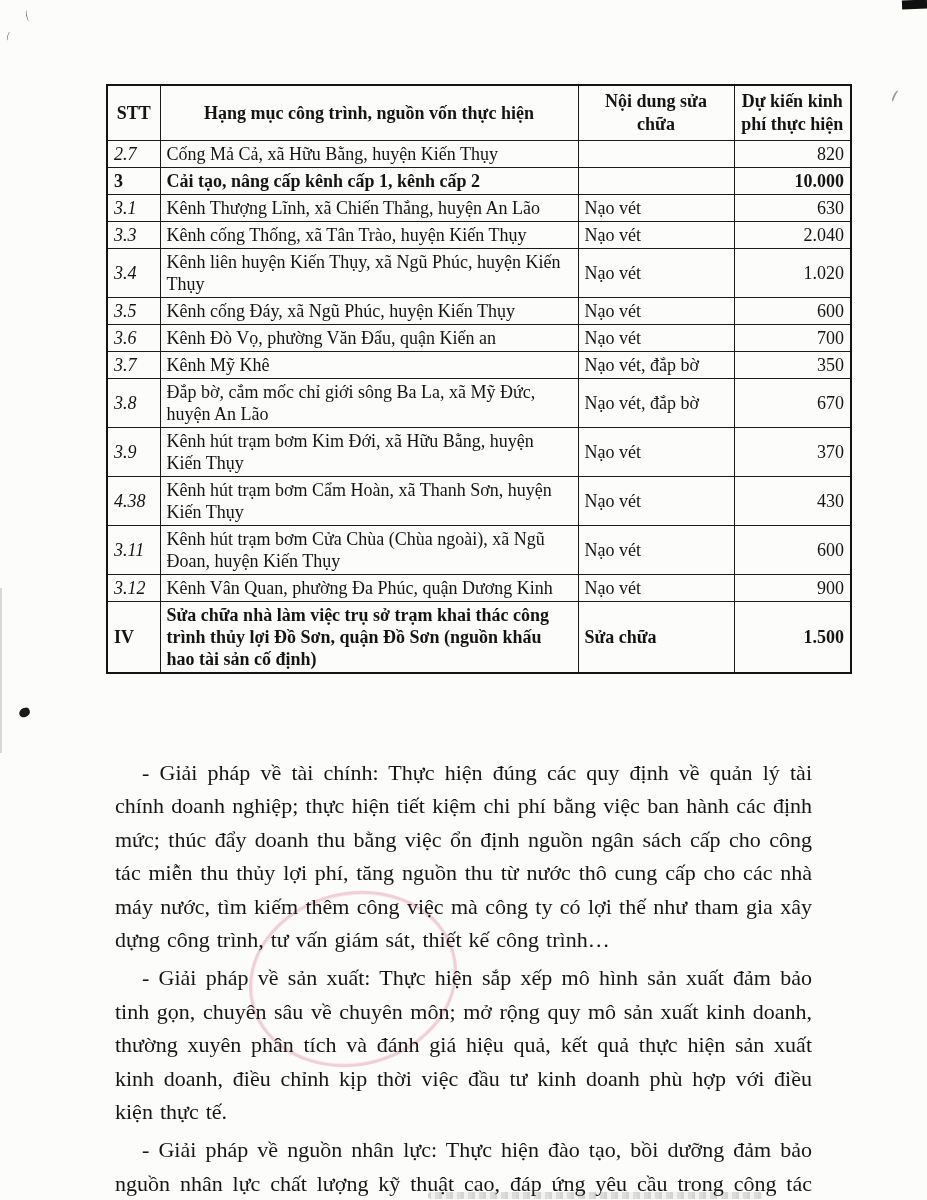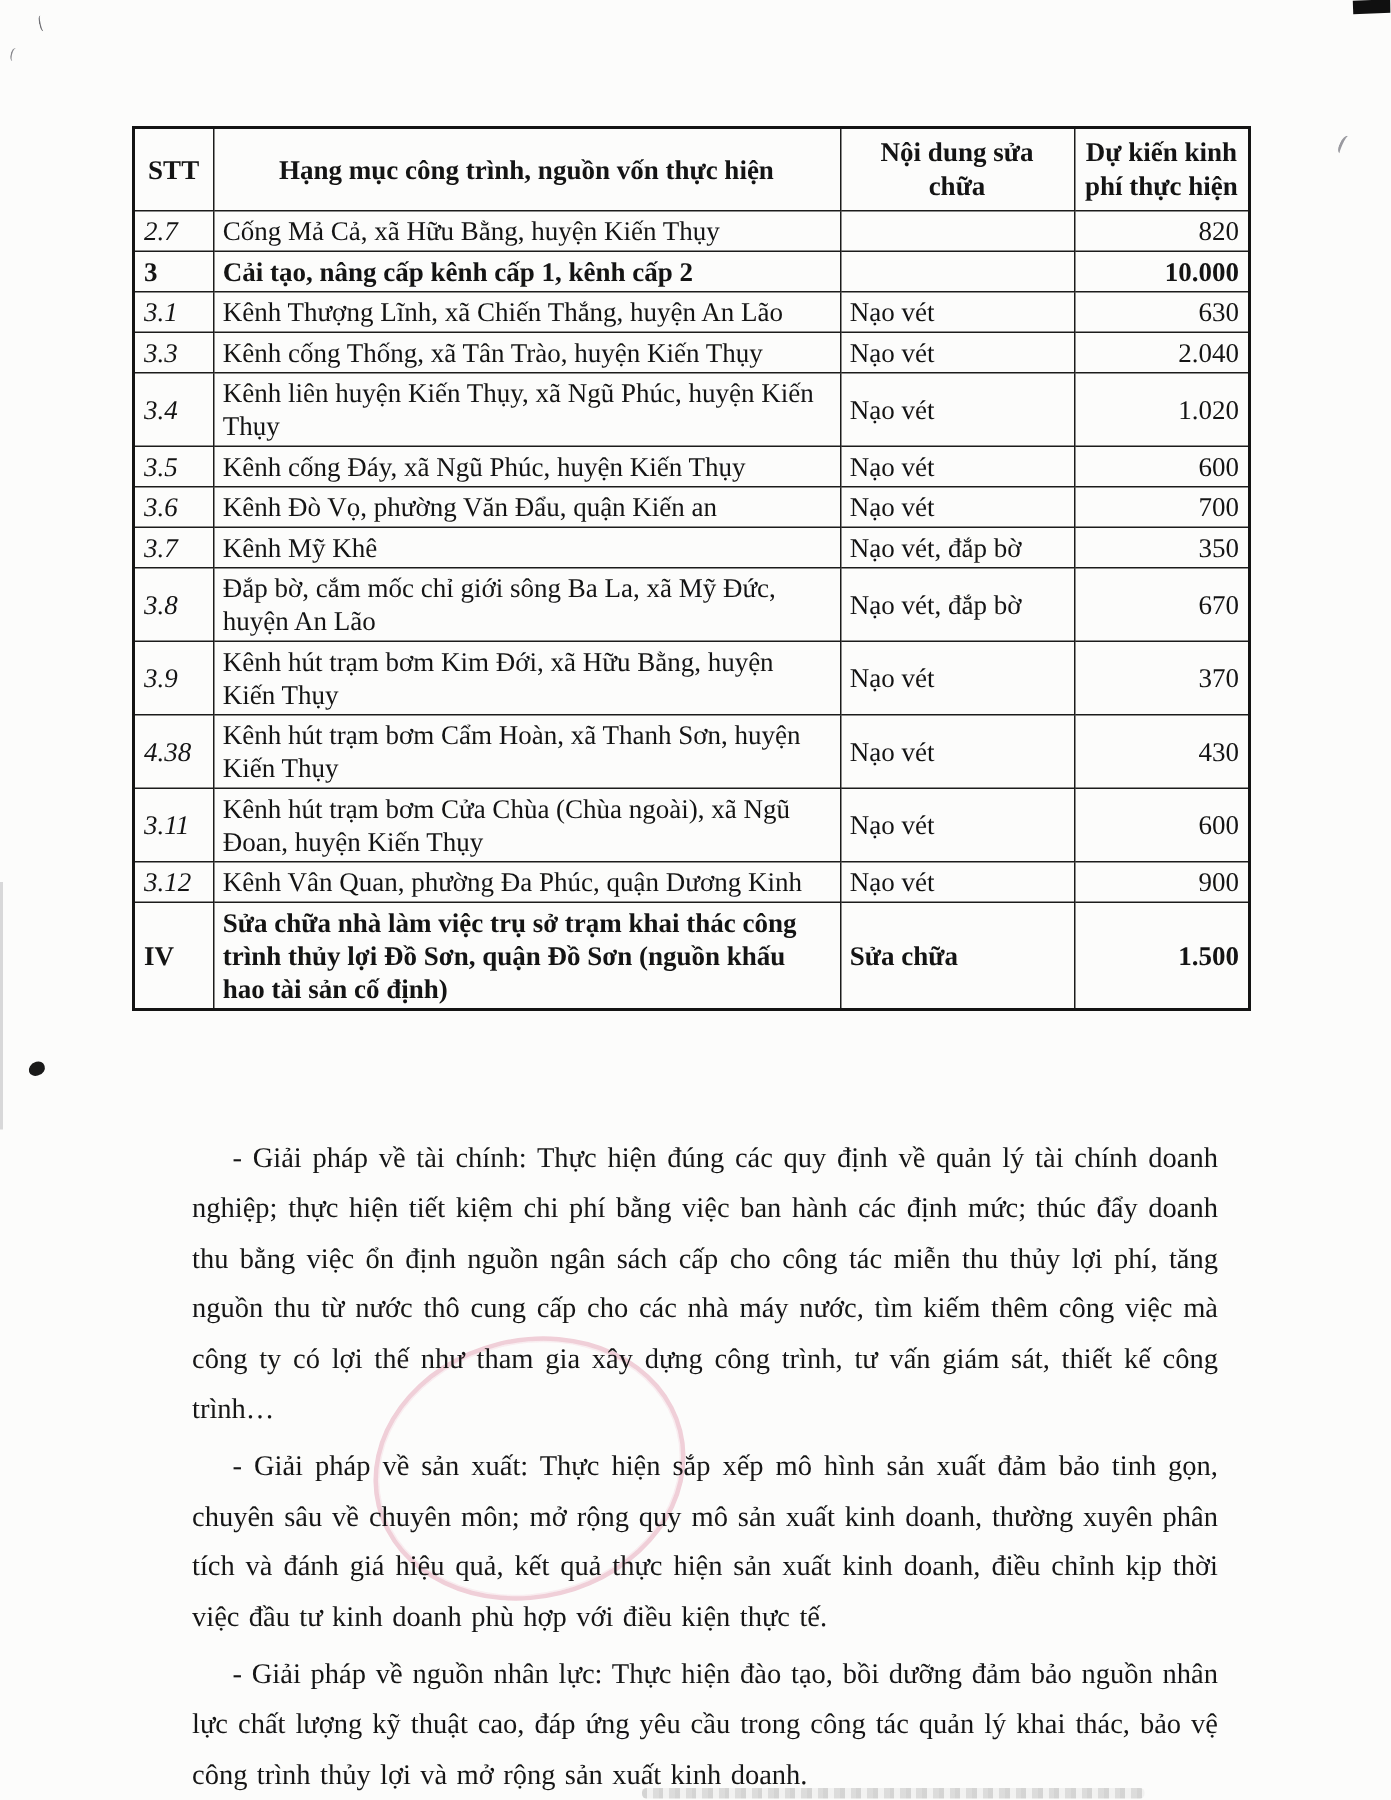"STT" .doc-table { left: 88px -> 106px }
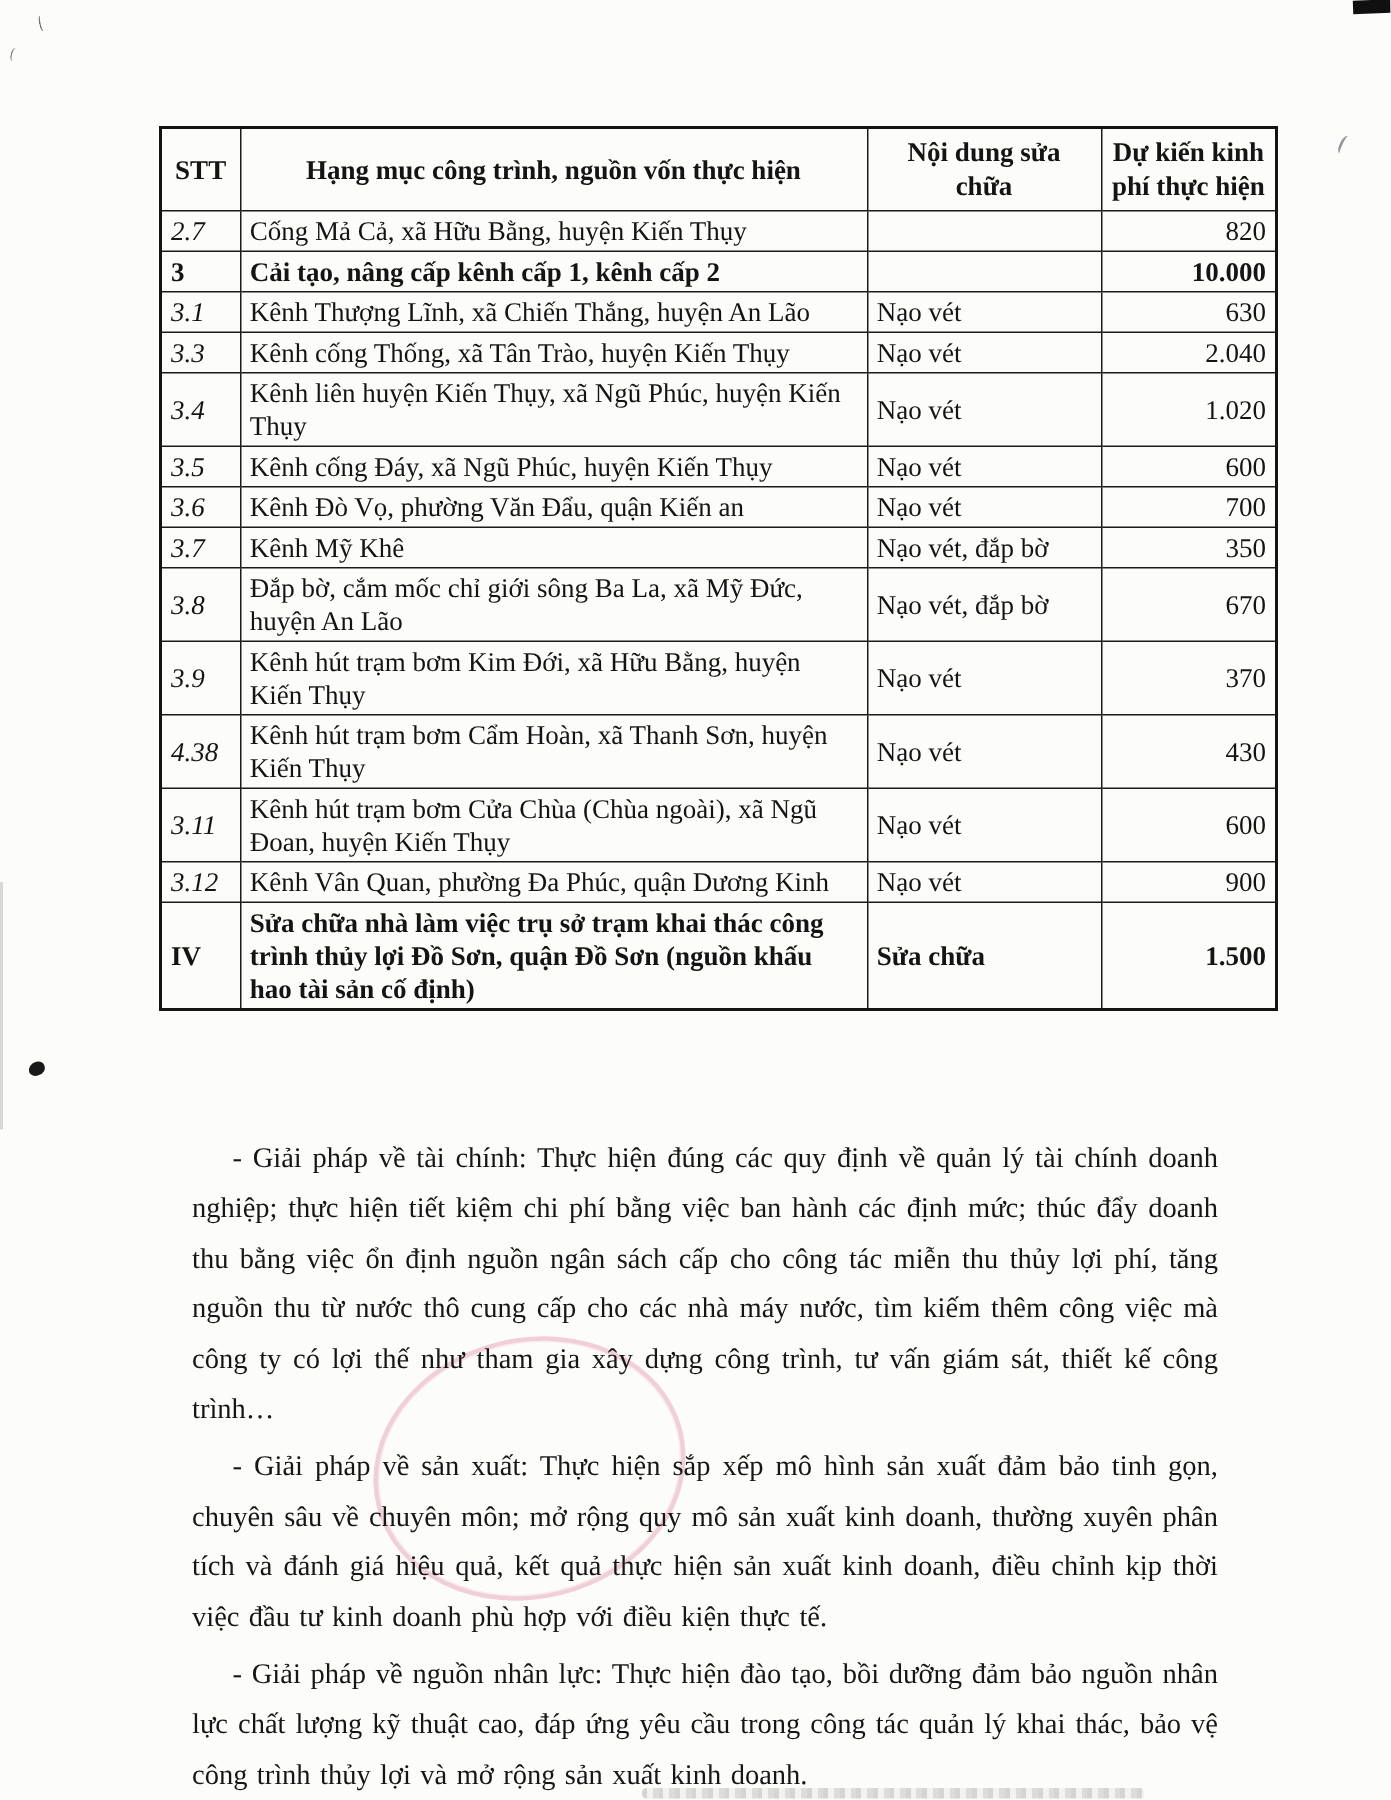"- Giải pháp về tài" .text-block p { font-size: 19px -> 22px; margin: 0 0 5px 13px -> 0 0 5px 0 }
